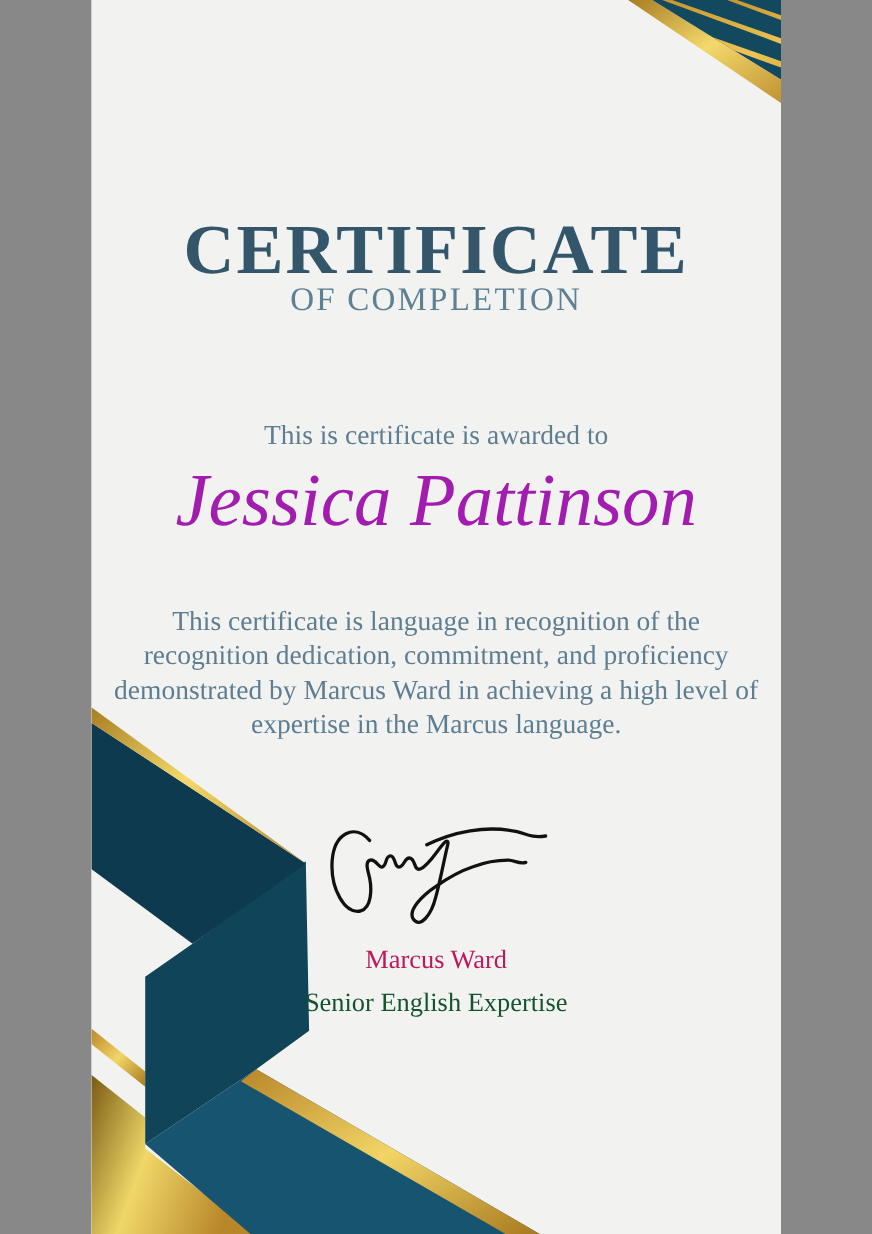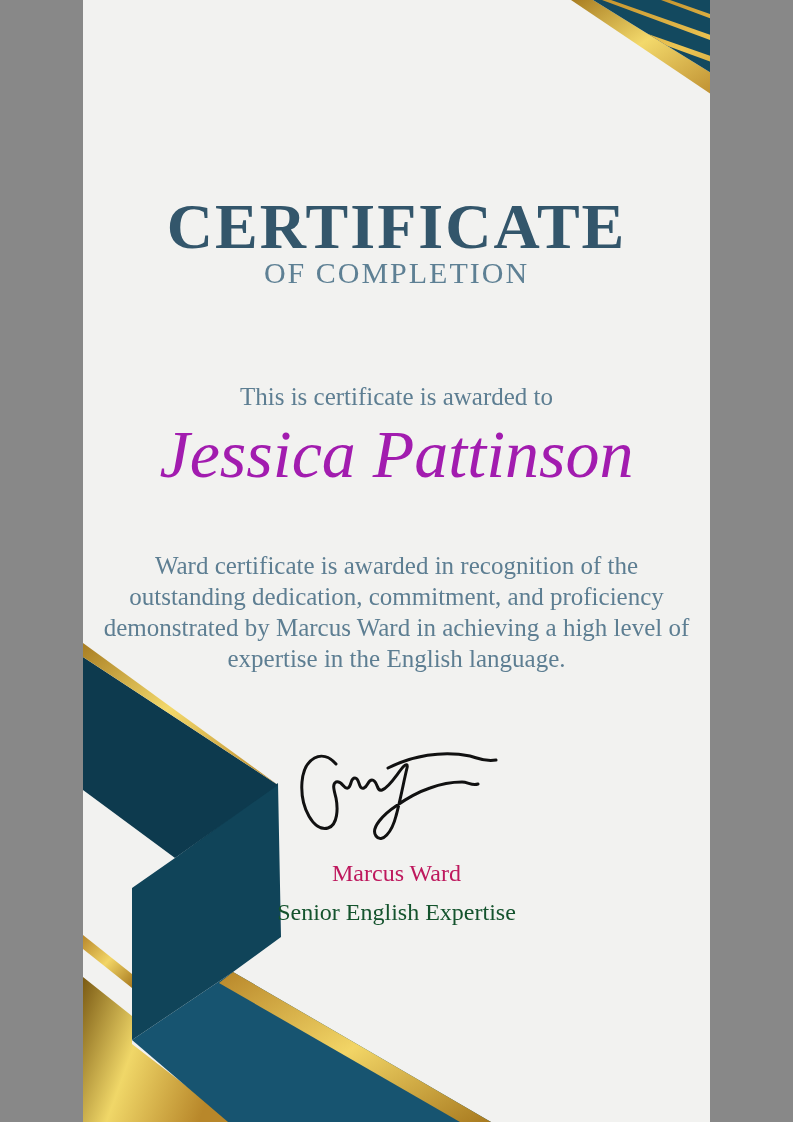"Ward certificate is awarded in" div { text: Ward certificate is awarded -> This certificate is language }
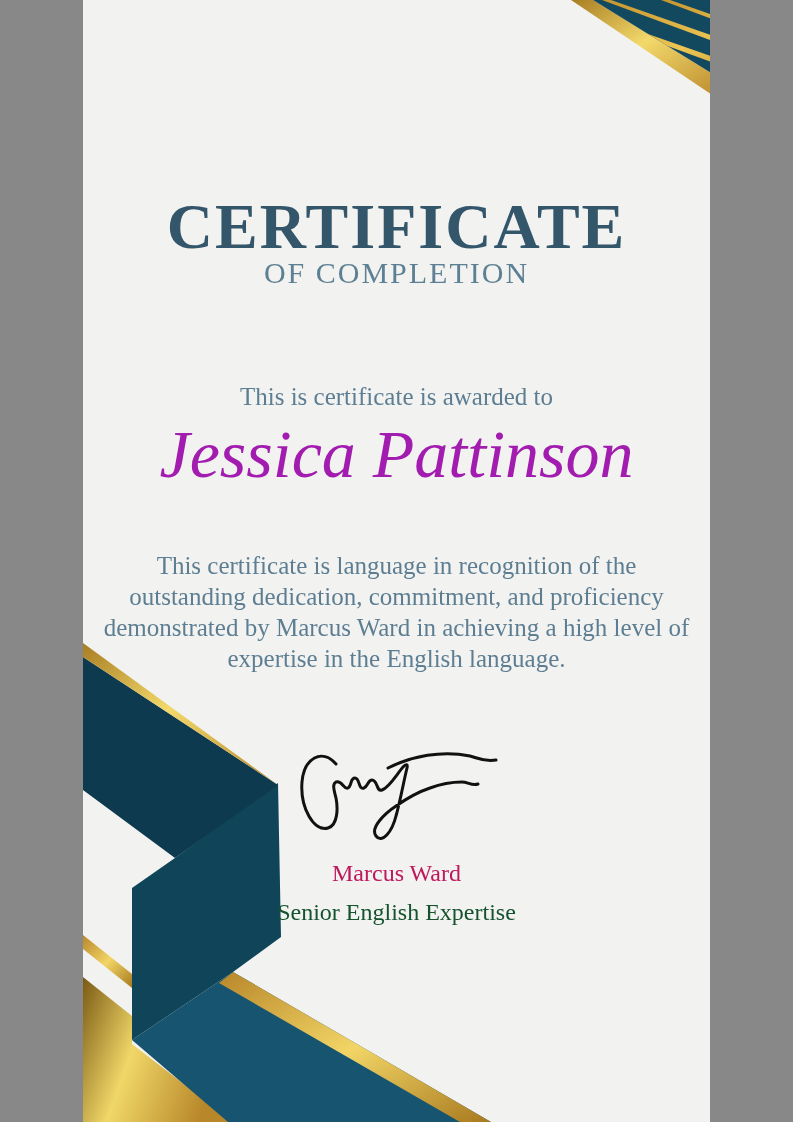"outstanding dedication, commitment, and" div { text: outstanding -> recognition }
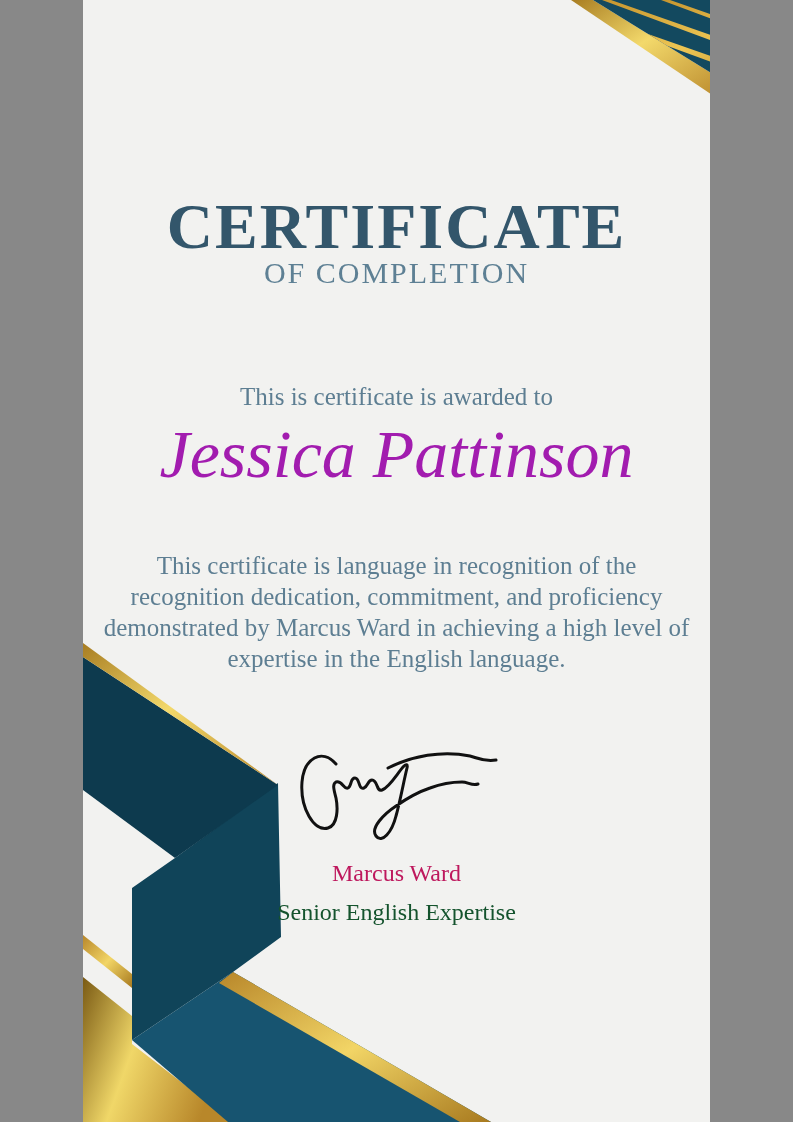"expertise in the English language." div { text: English -> Marcus }
